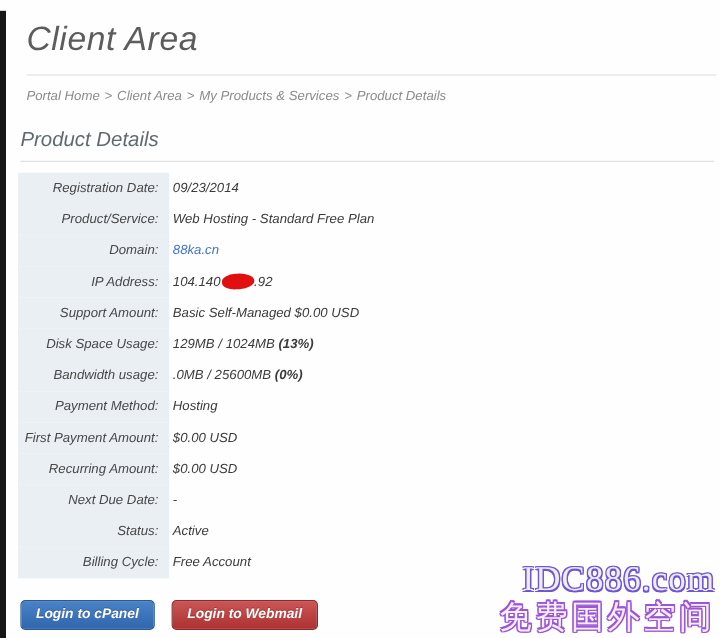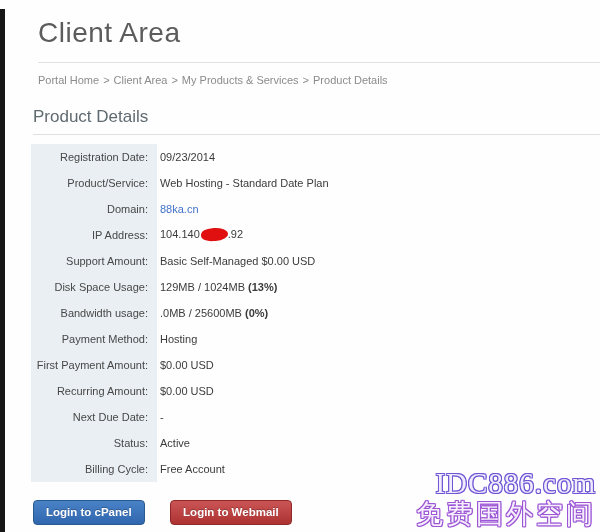"Client Area" .content { font-style: none -> italic; left: 22px -> 6px }
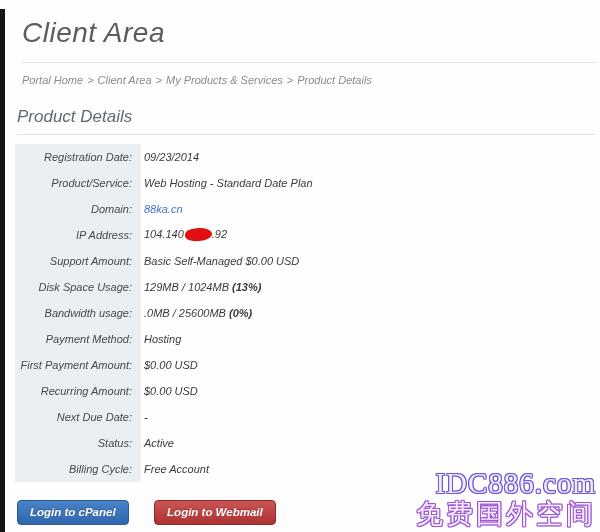"Web Hosting - Standard Date" span { text: Date -> Free }
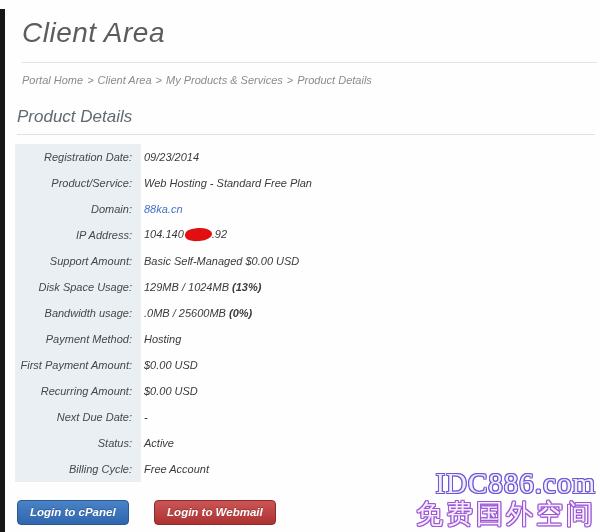"Login to cPanel" .btn { margin-right: 21px -> 10px }
